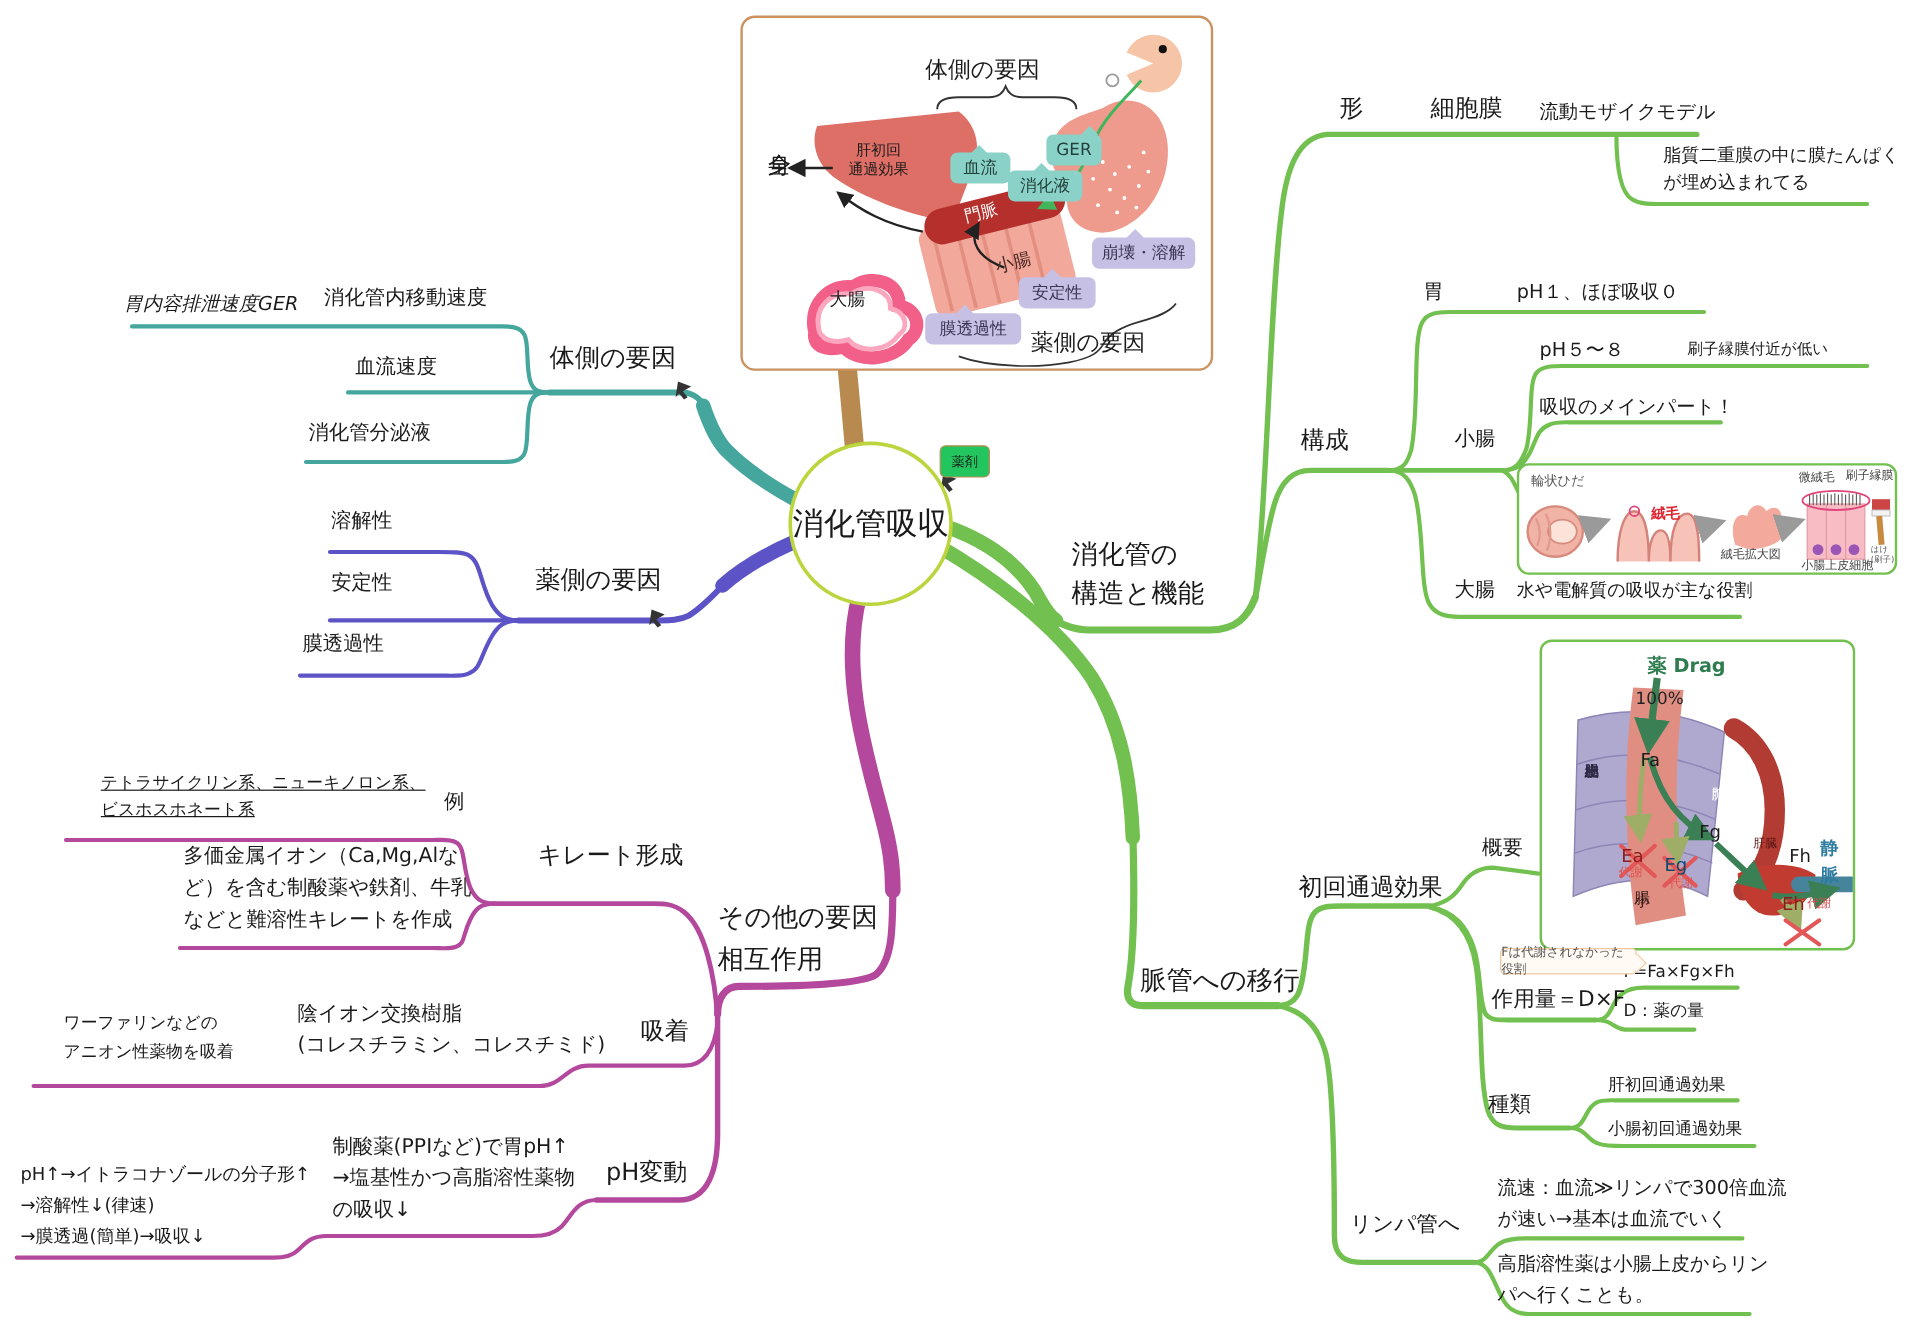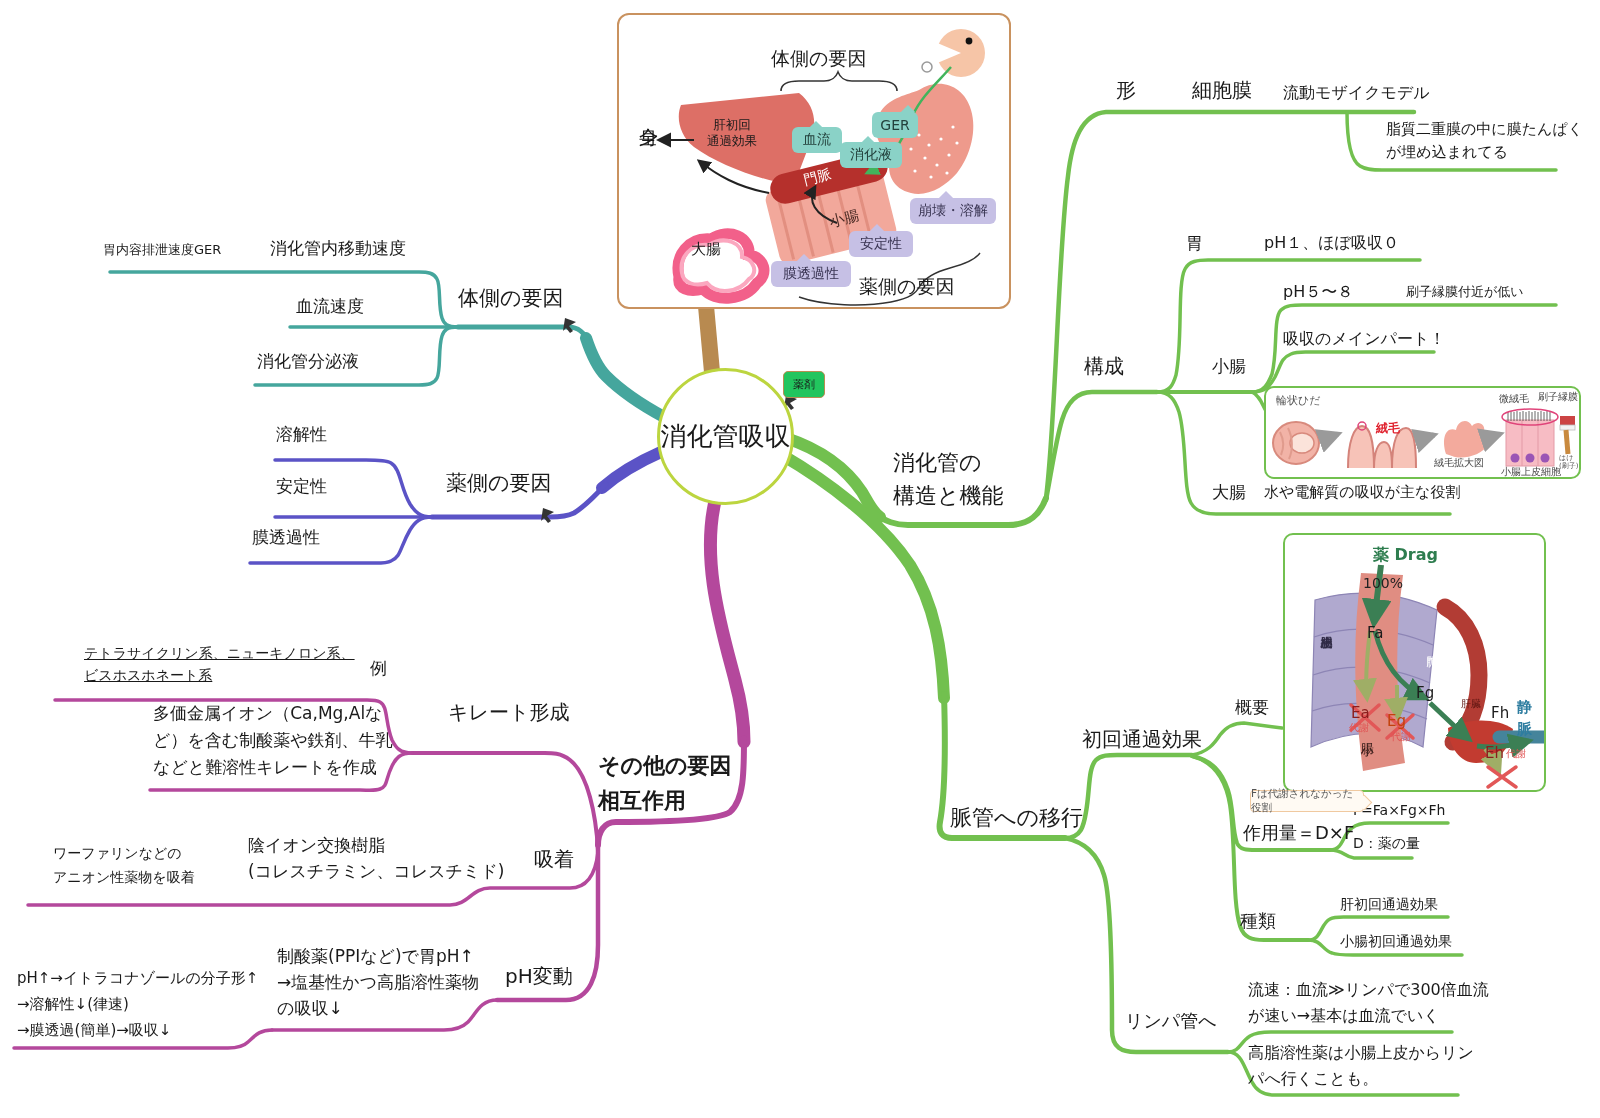"胃内容排泄速度GER" div.lbl { font-size: 13px -> 16px; font-style: none -> italic }
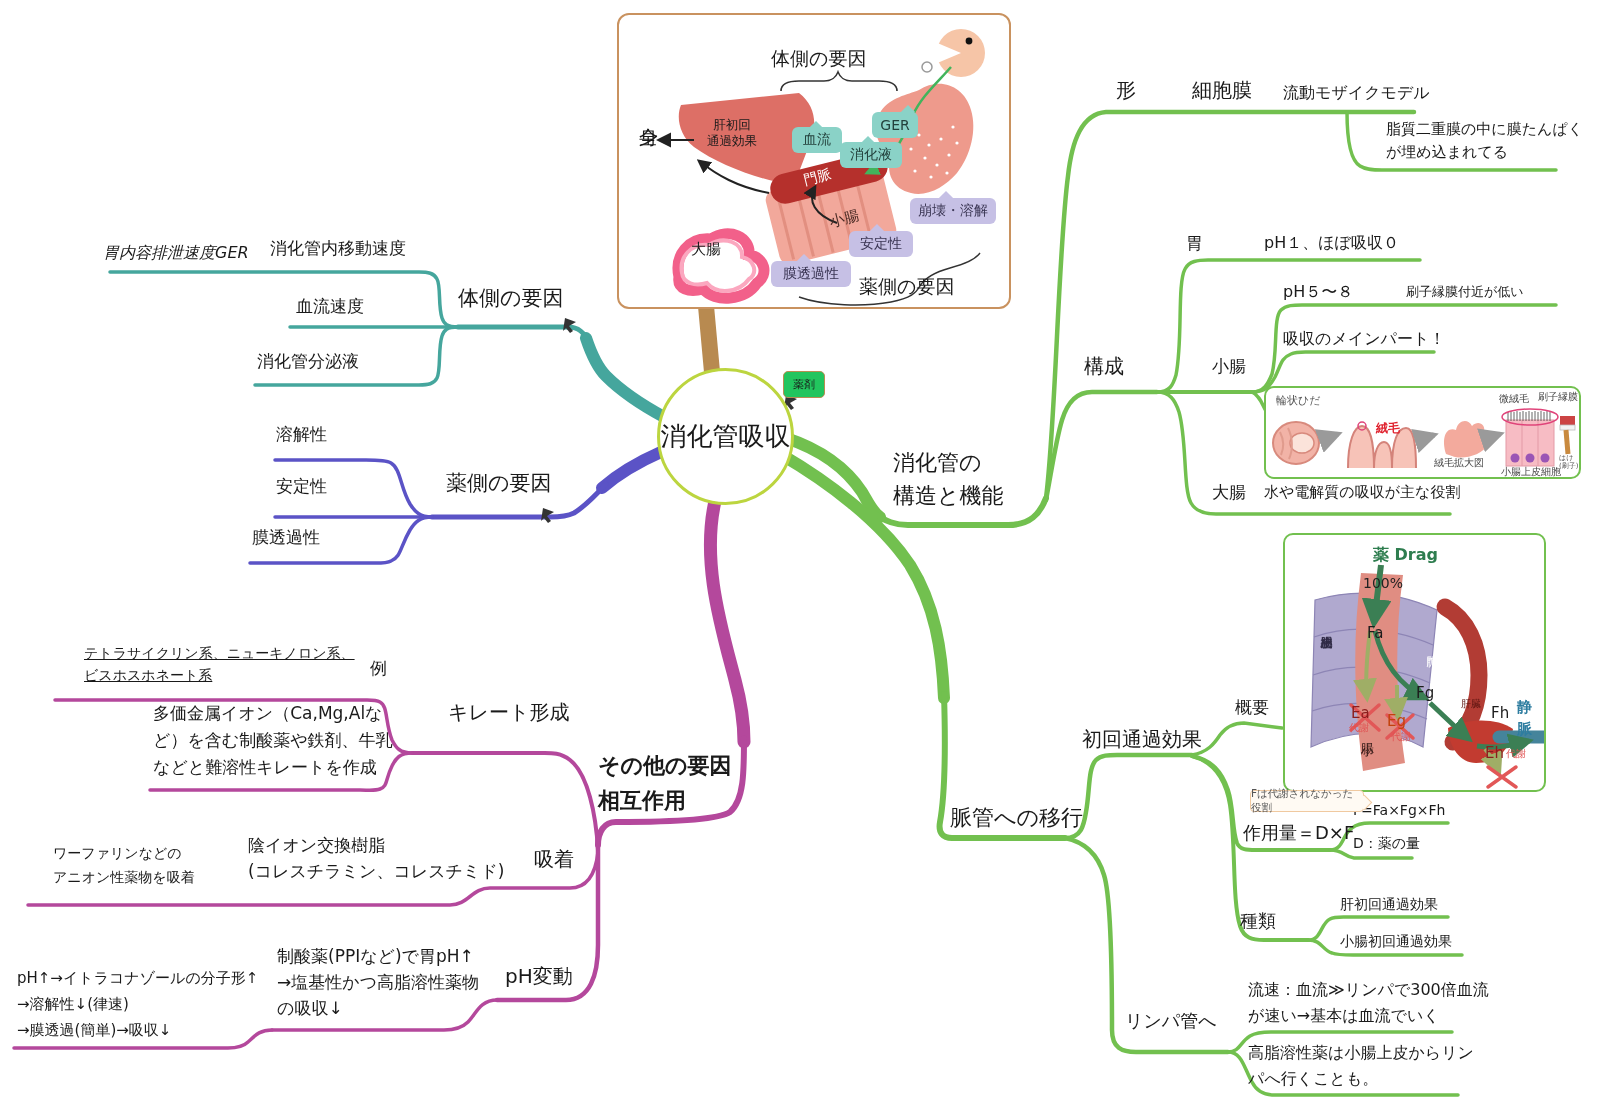"消化管分泌液" div.lbl { font-family: none -> Liberation Serif, serif }
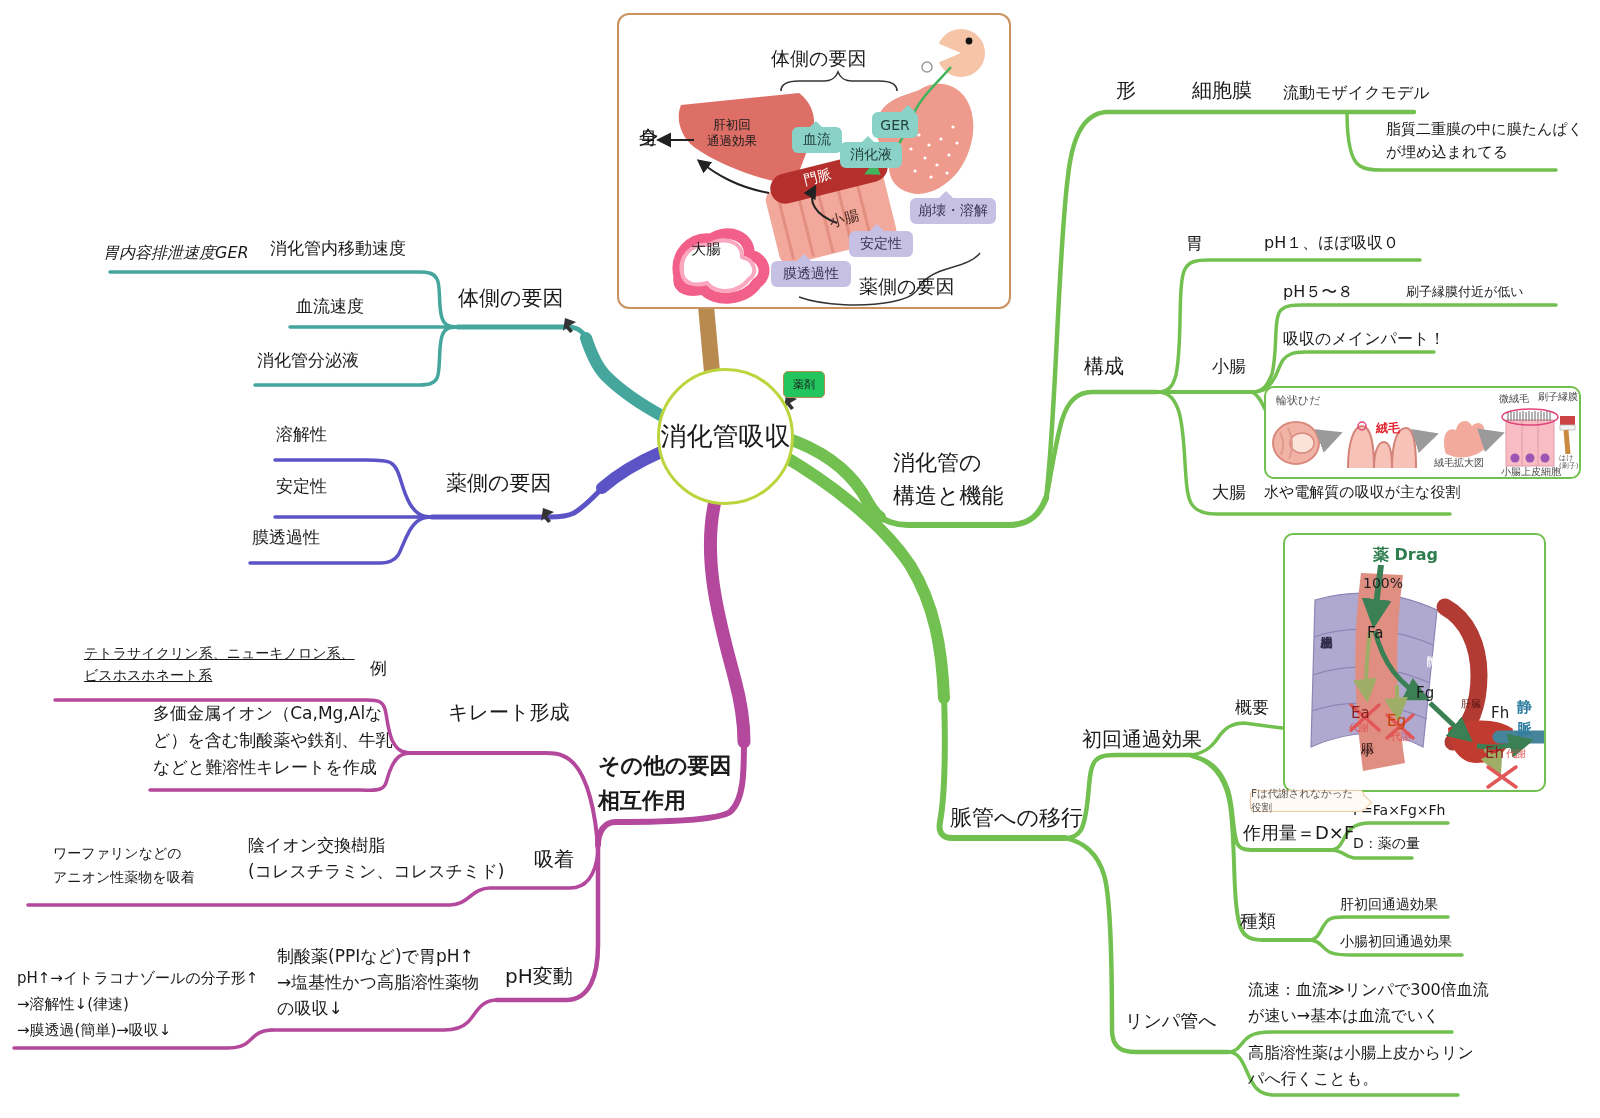"Eg" div.lbl { color: #c2410c -> #0c4a6e }
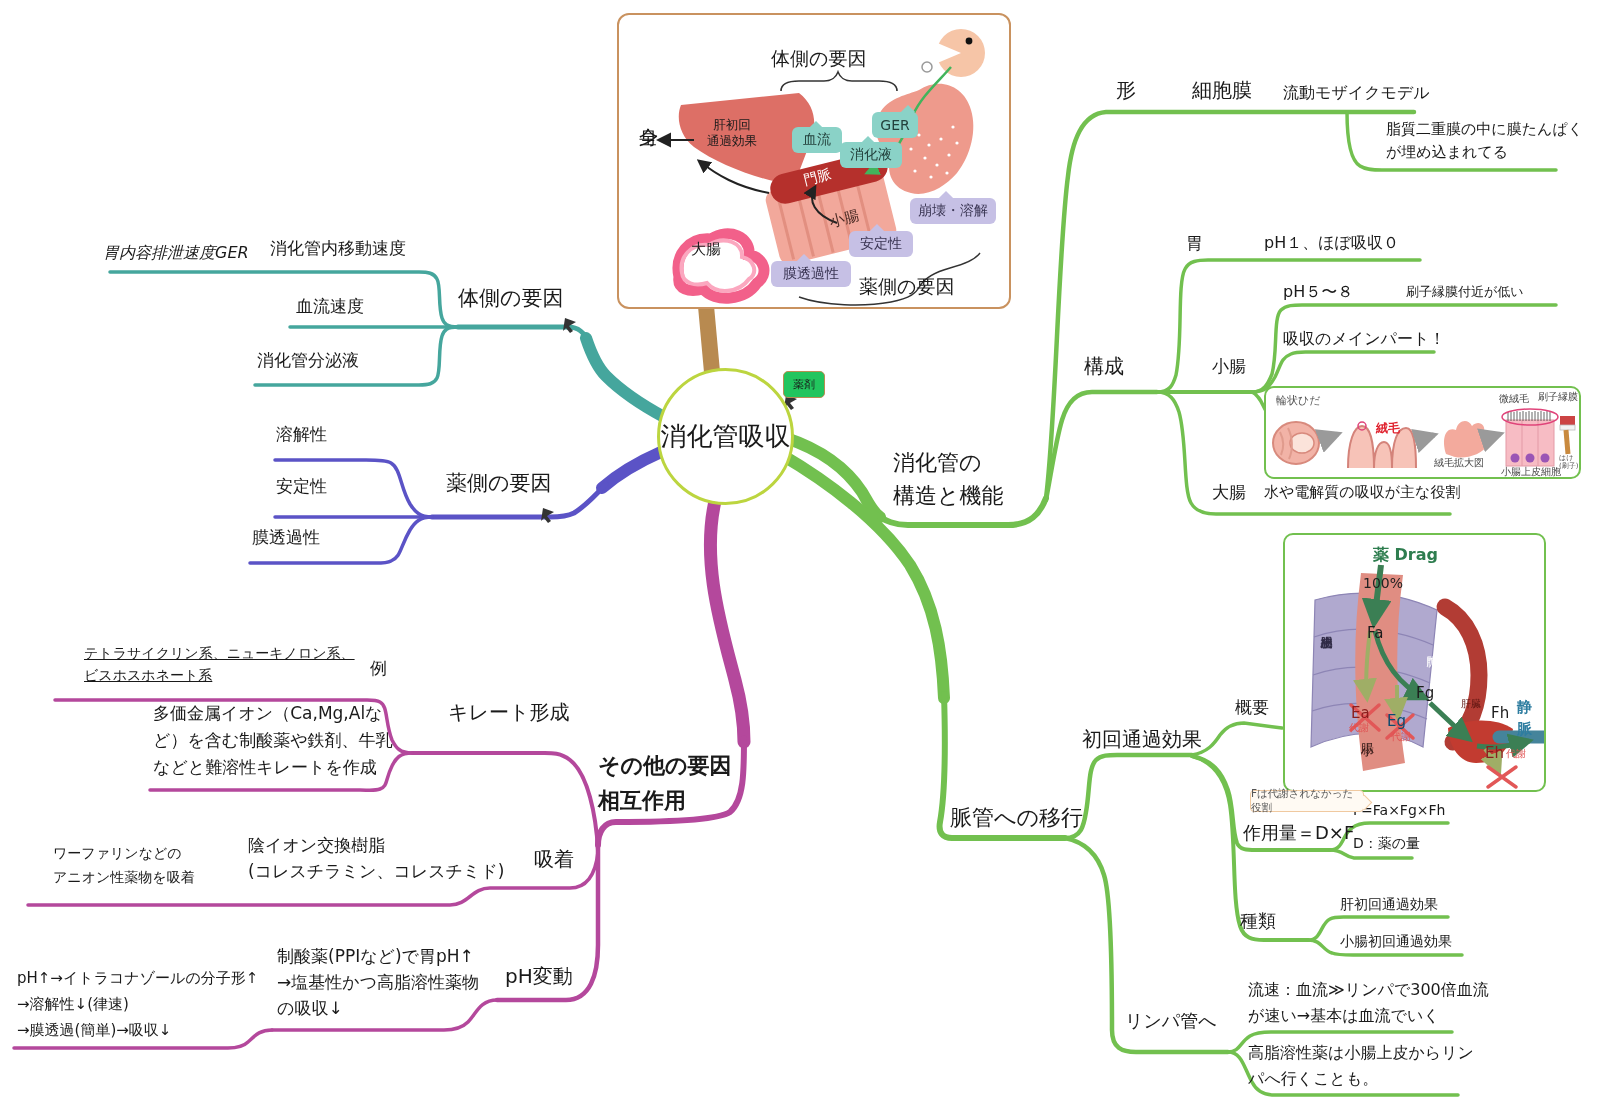"その他の要因" div.lbl { font-weight: bold -> none }
